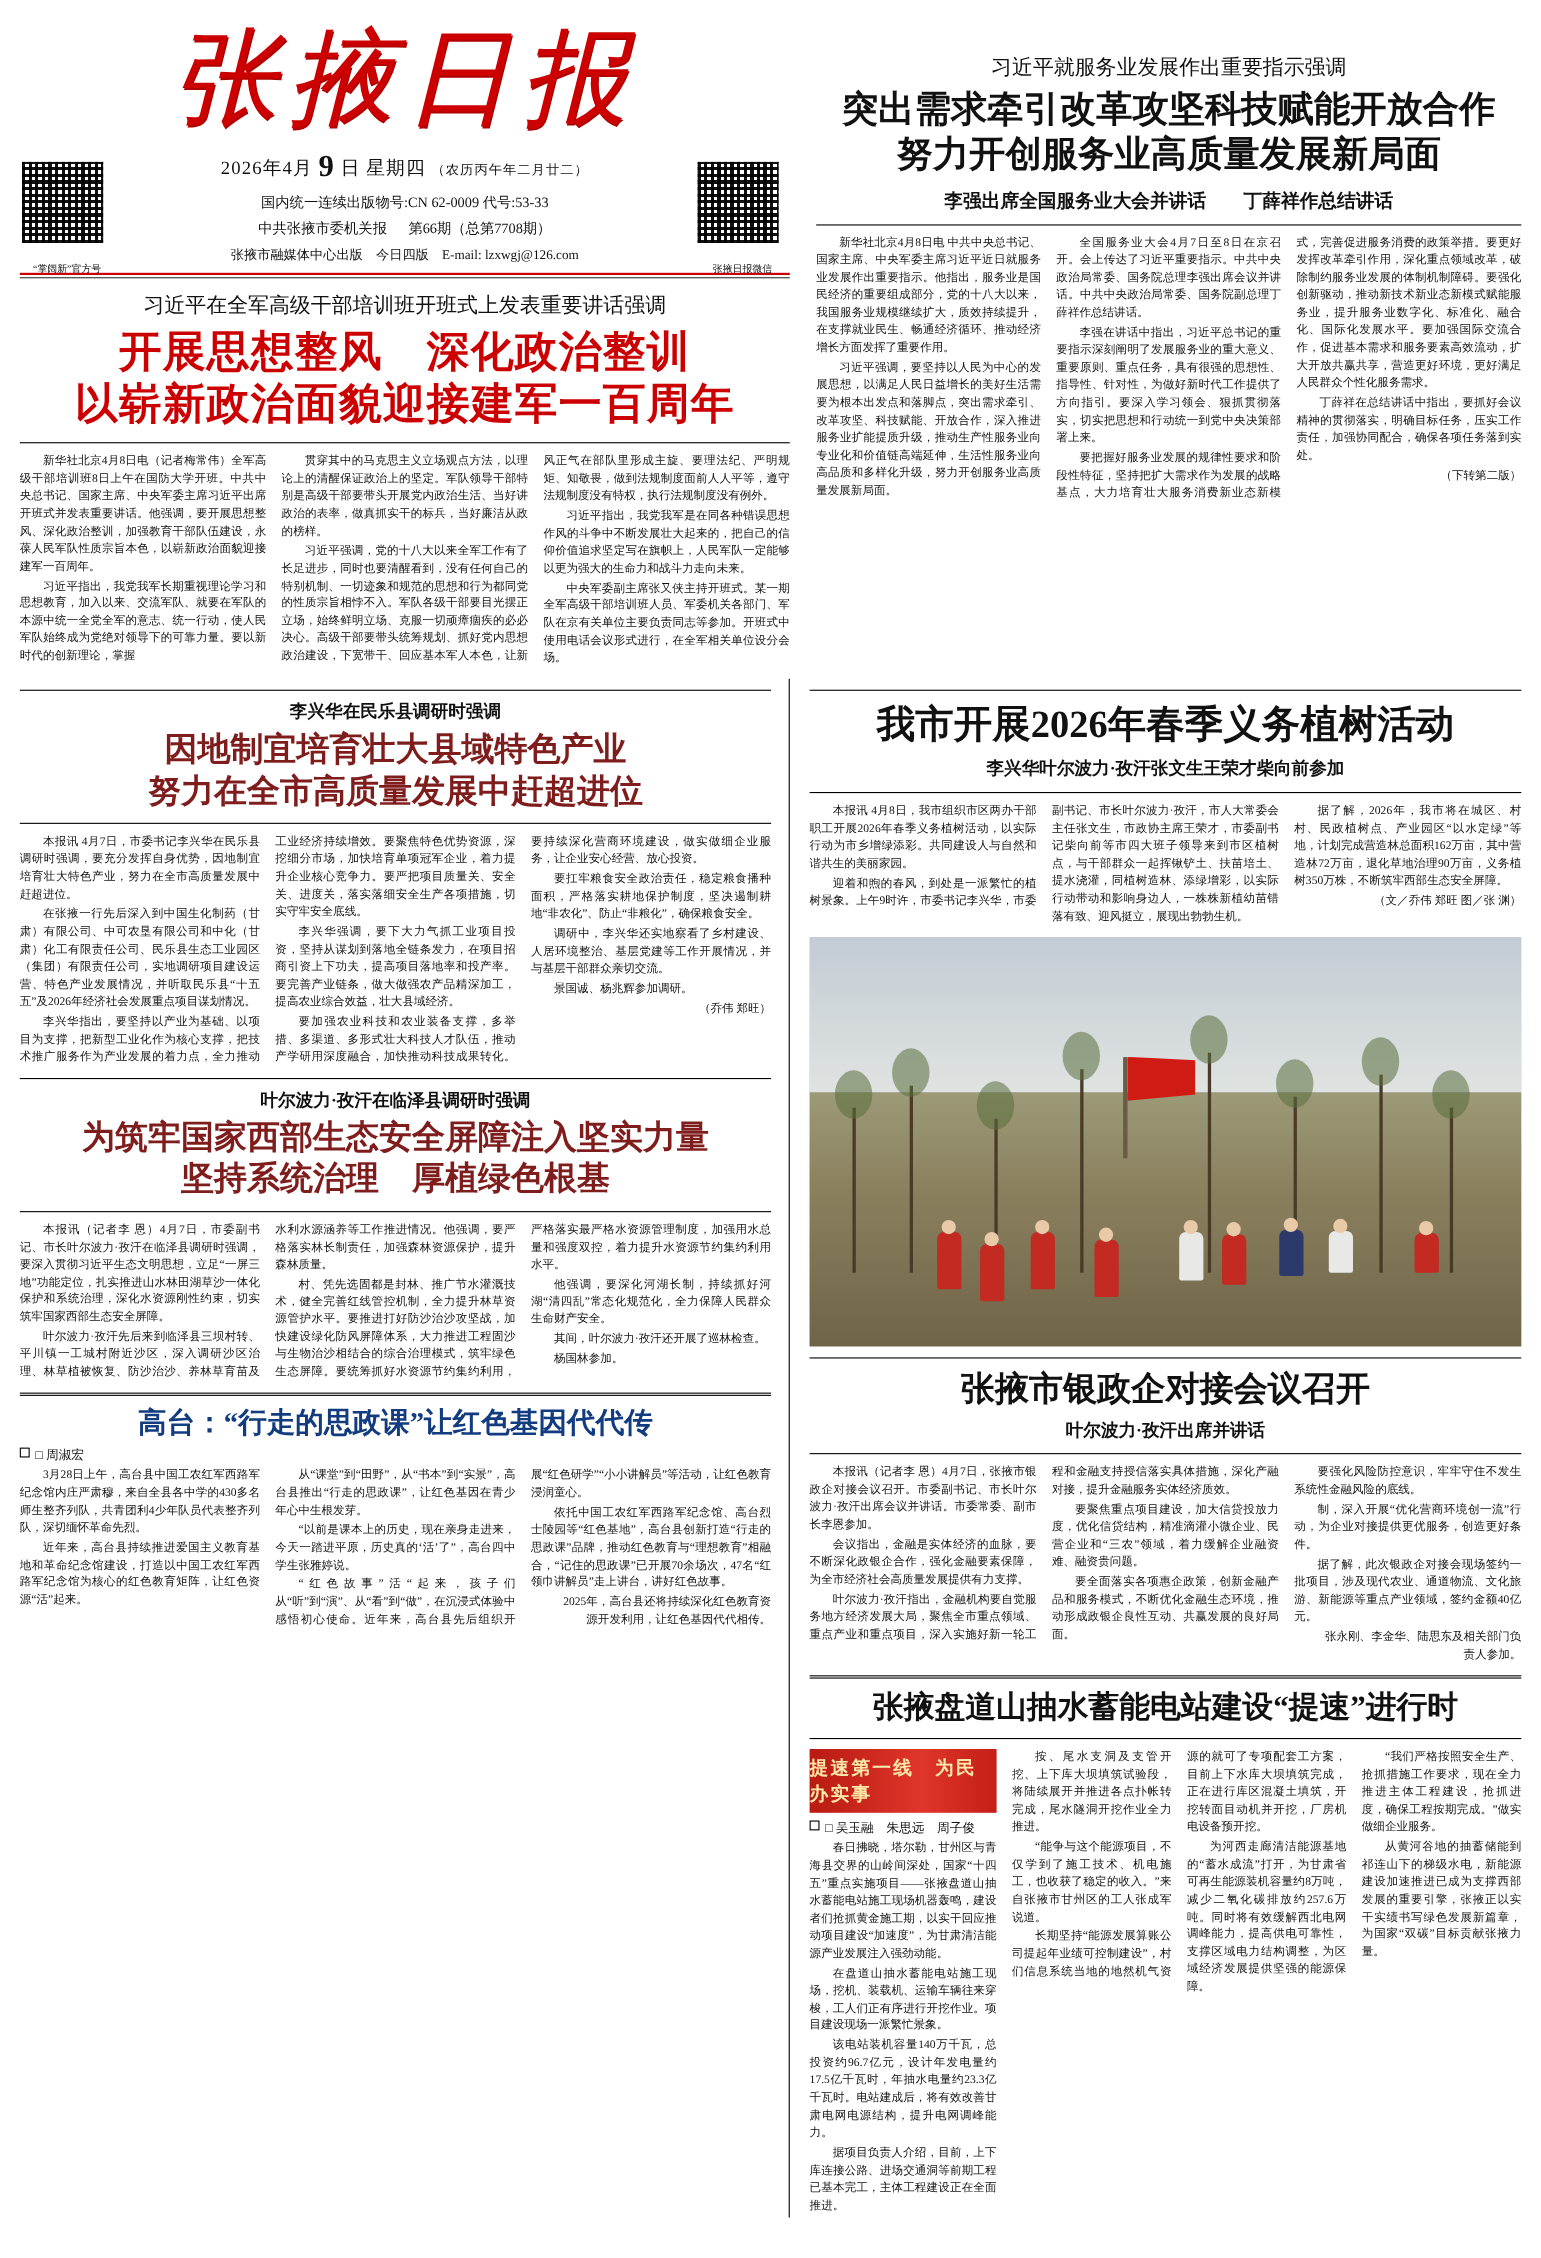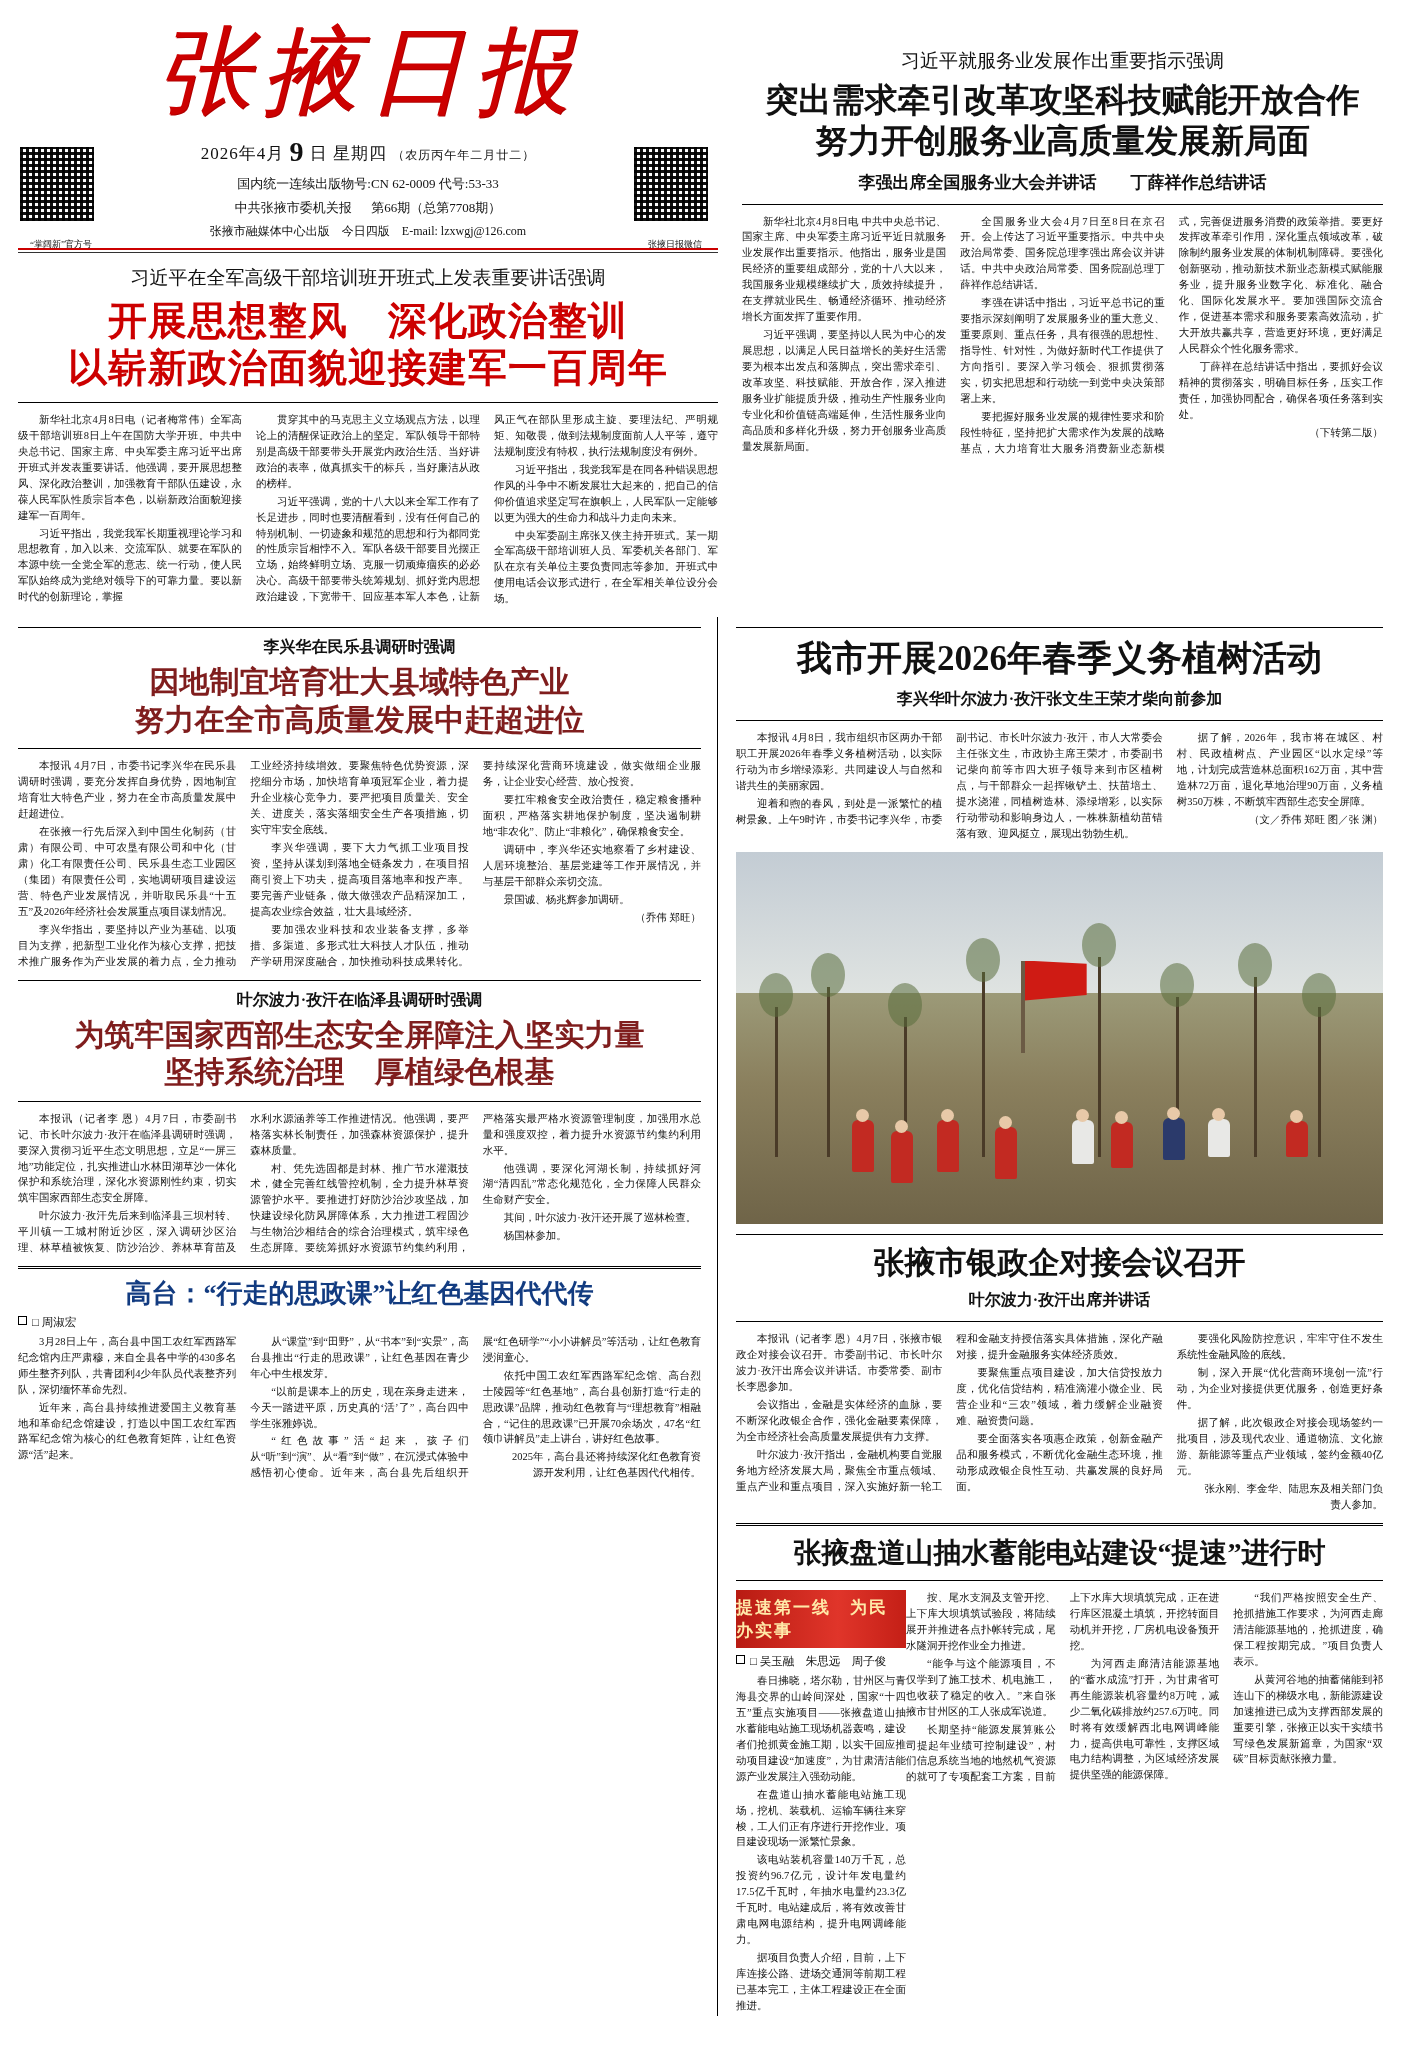"提速第一线 为民办实事" .two-mini { gap: none -> 14px }
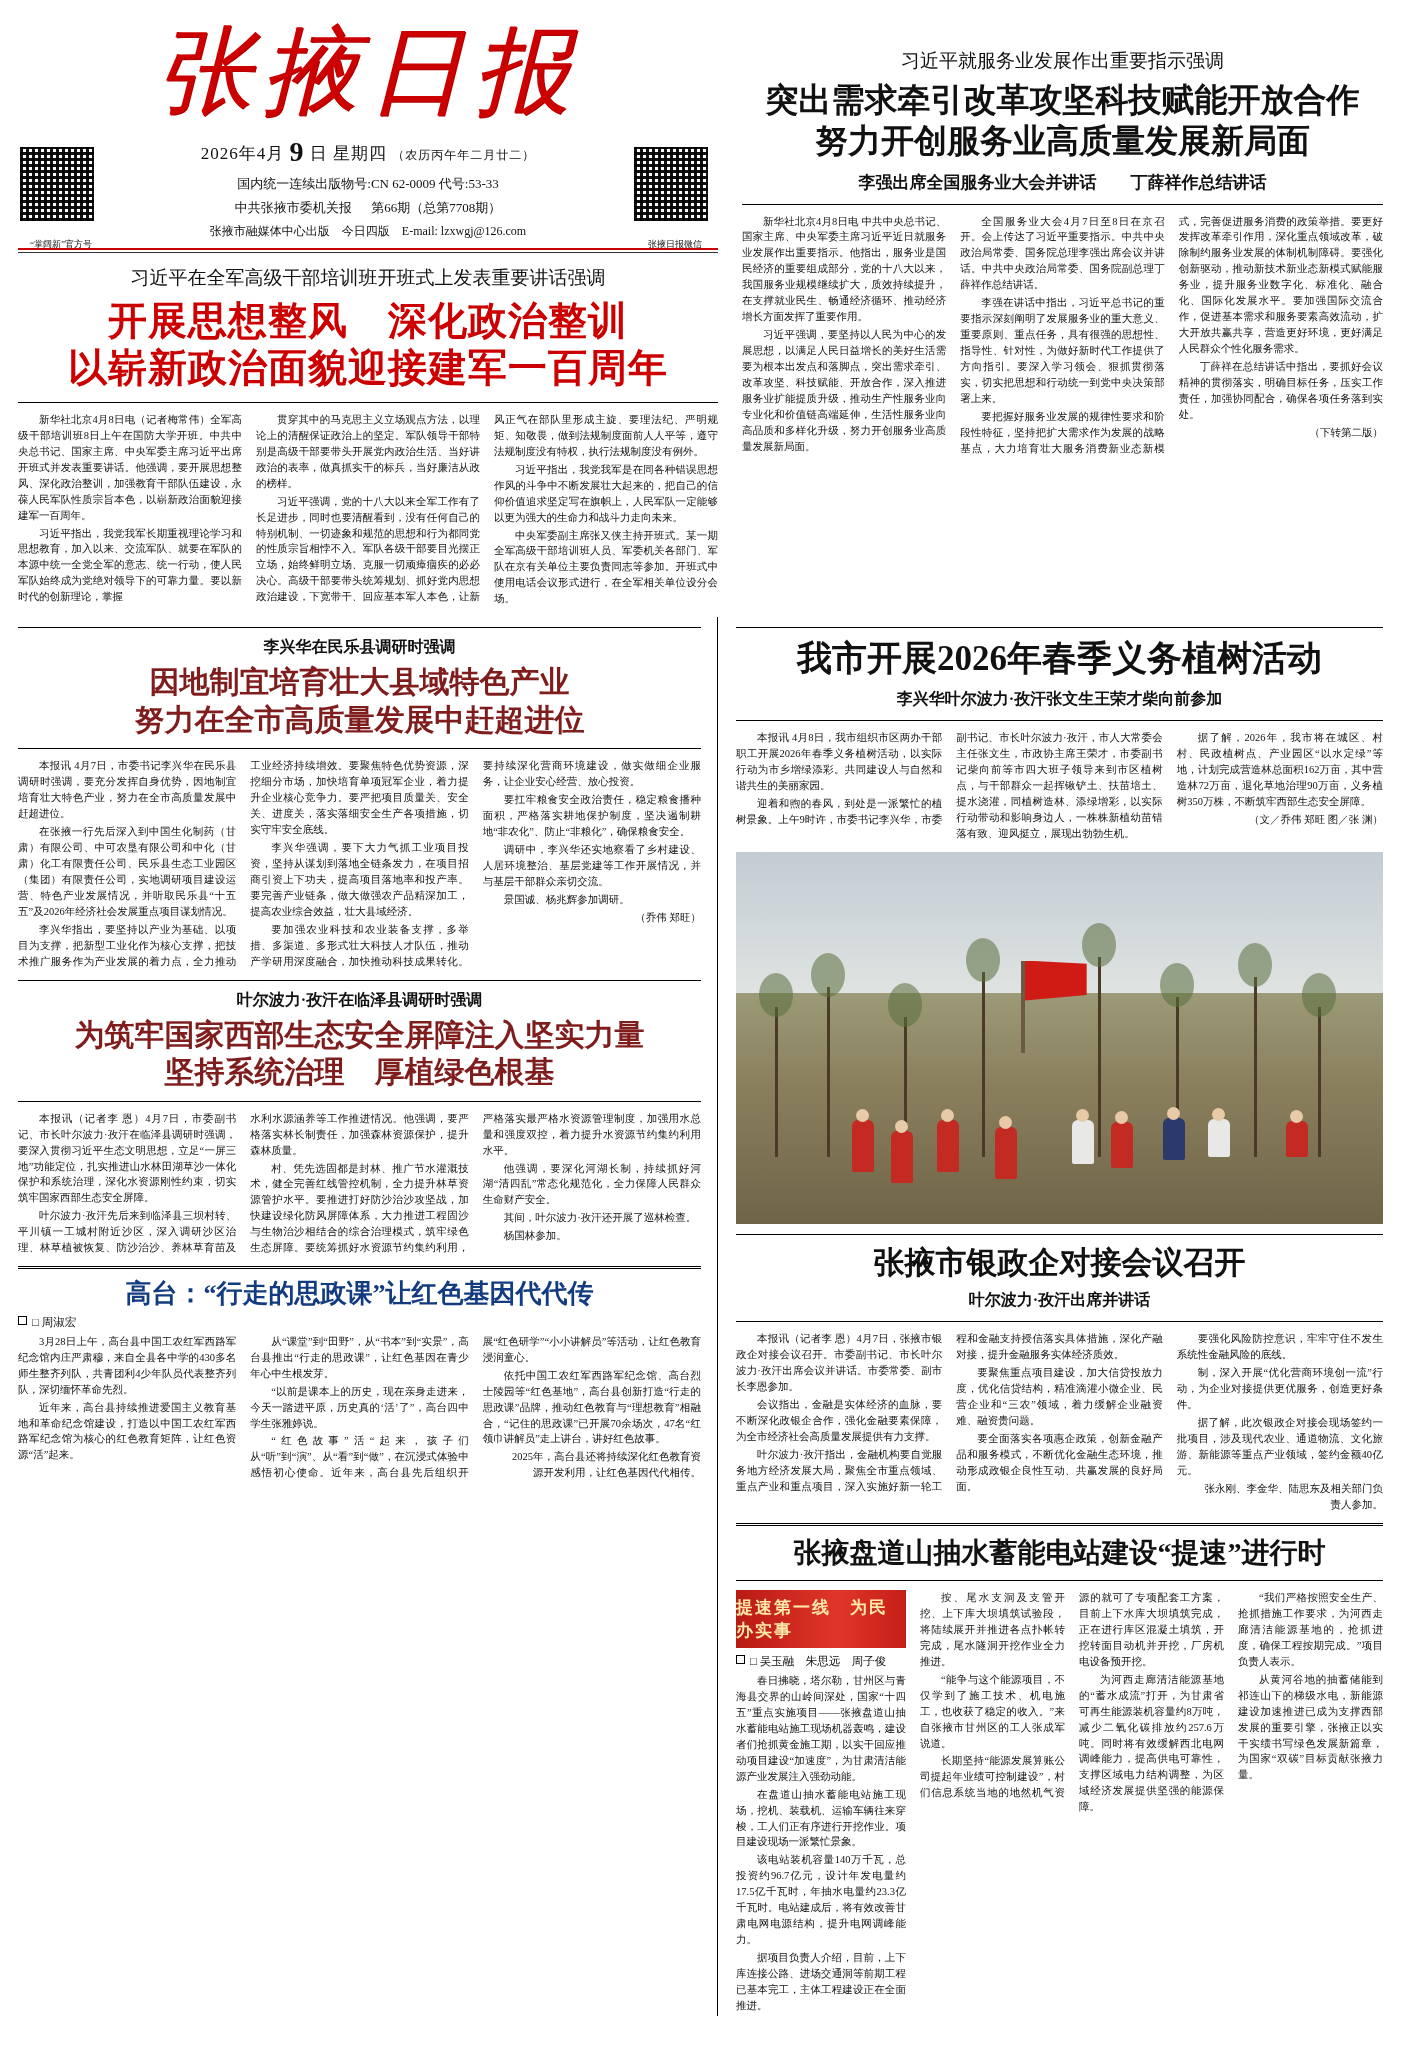"“我们严格按照安全生产、抢抓措施工作要求，为河西走廊清洁能源基地的，抢抓进度，确" p { text: 为河西走廊清洁能源基地的，抢抓进度，确保工程按期完成。”项目负责人表示 -> 现在全力推进主体工程建设，抢抓进度，确保工程按期完成。”做实做细企业服务 }
